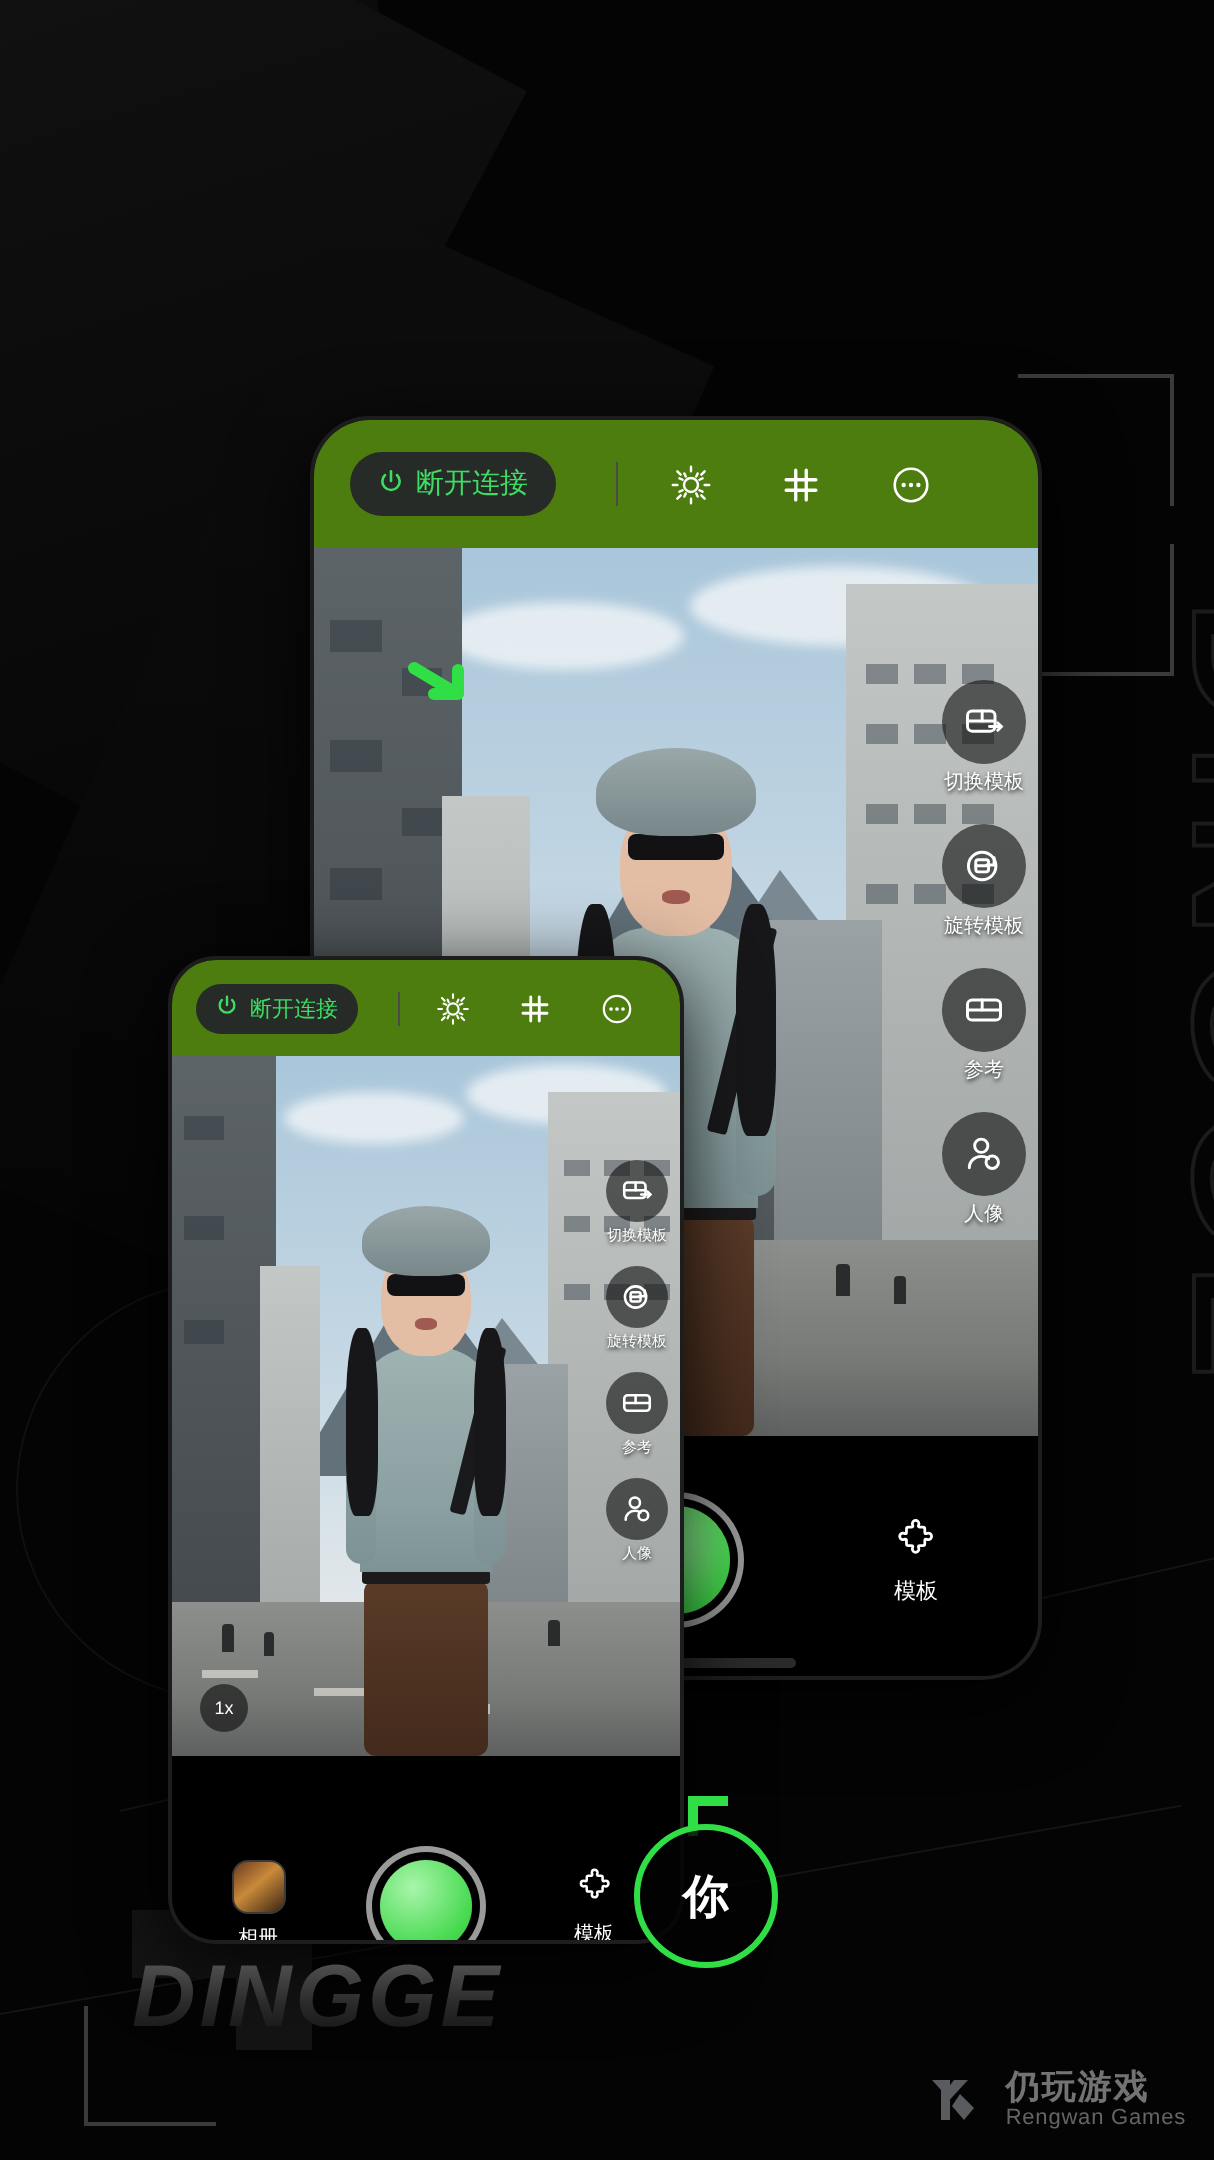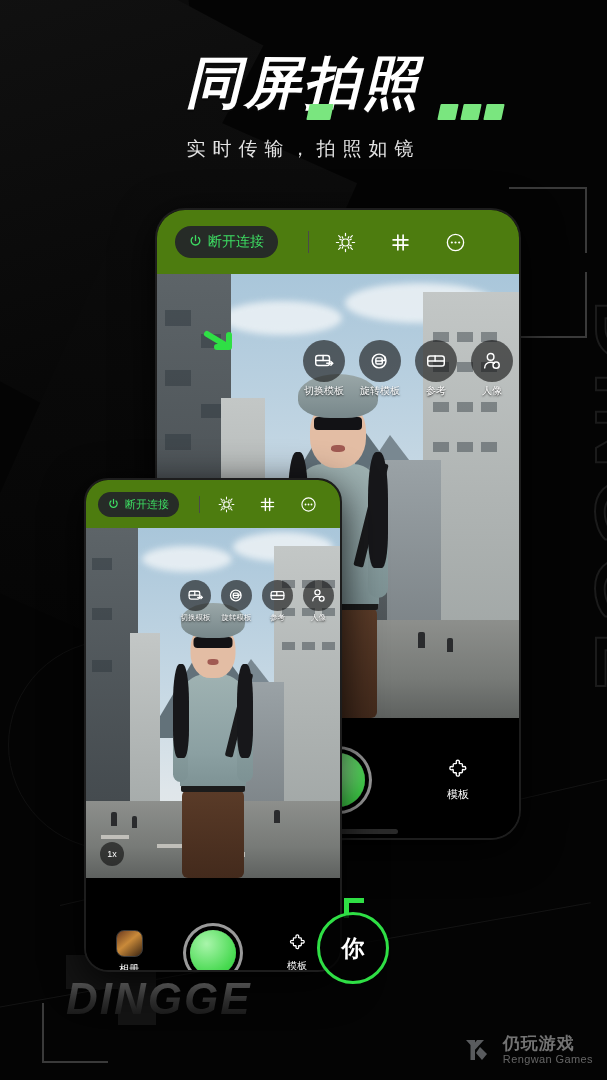"同屏拍照" div.header { html: <div> <div> <span>同屏拍照</span> <span> <i></i> <i></i> <i></i> <i></i> </span> </div> <div>实时传输，拍照如镜</div> </div> -> none }
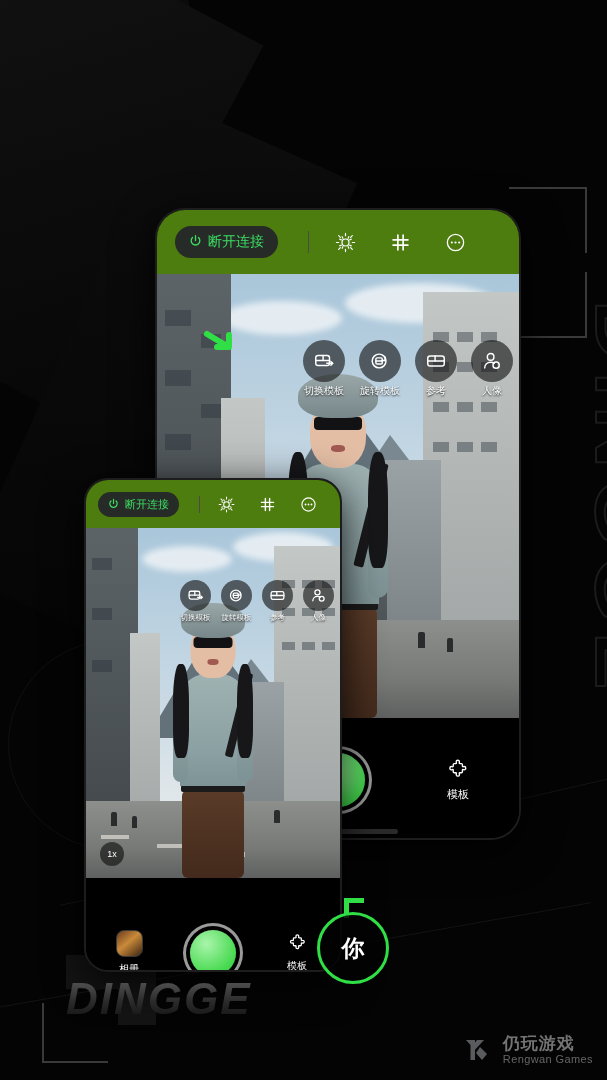"切换模板" .rail { flex-direction: row -> column }
